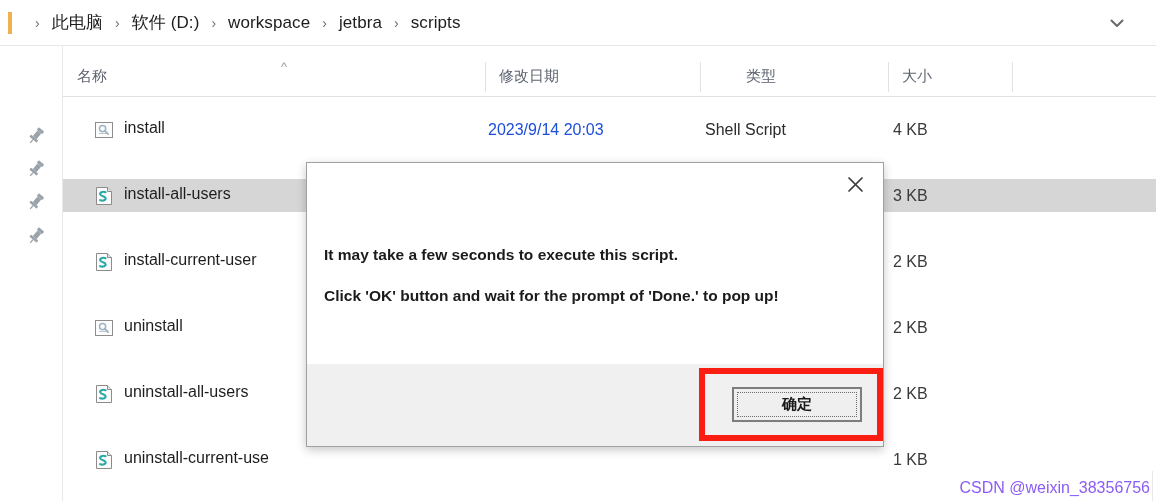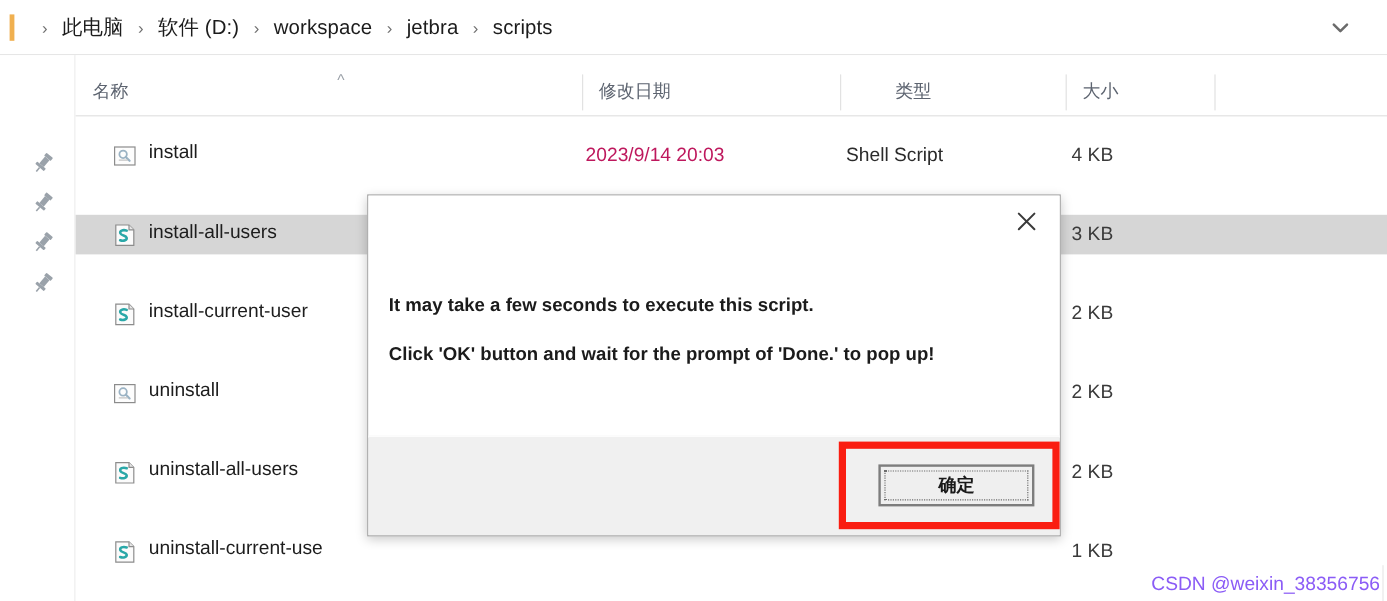"2023/9/14 20:03" .row .r-date { color: #be185d -> #1d4ed8 }
